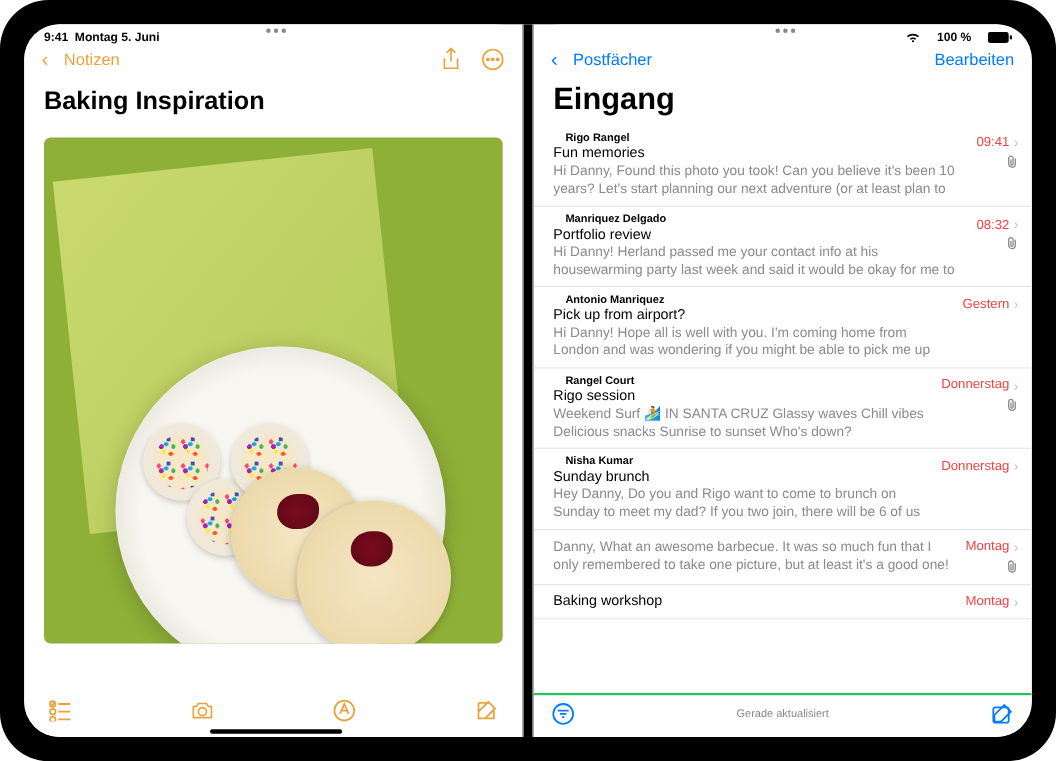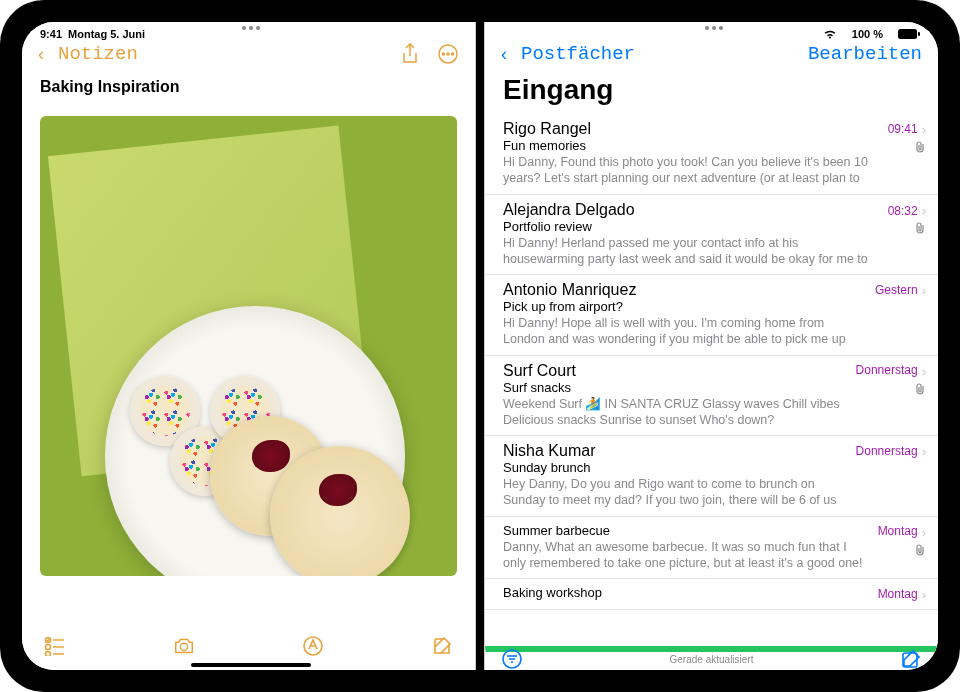"Notizen" .nav-label { font-family: Liberation Mono, monospace -> none; font-size: 19px -> 15px }
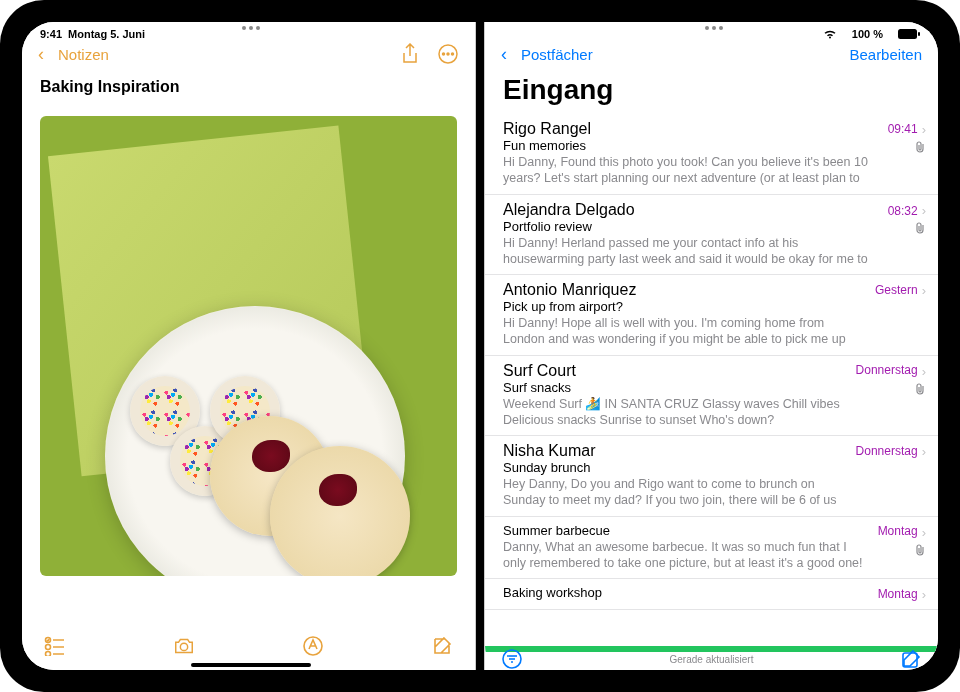"Baking Inspiration" .notes-title { font-size: 16px -> 23px }
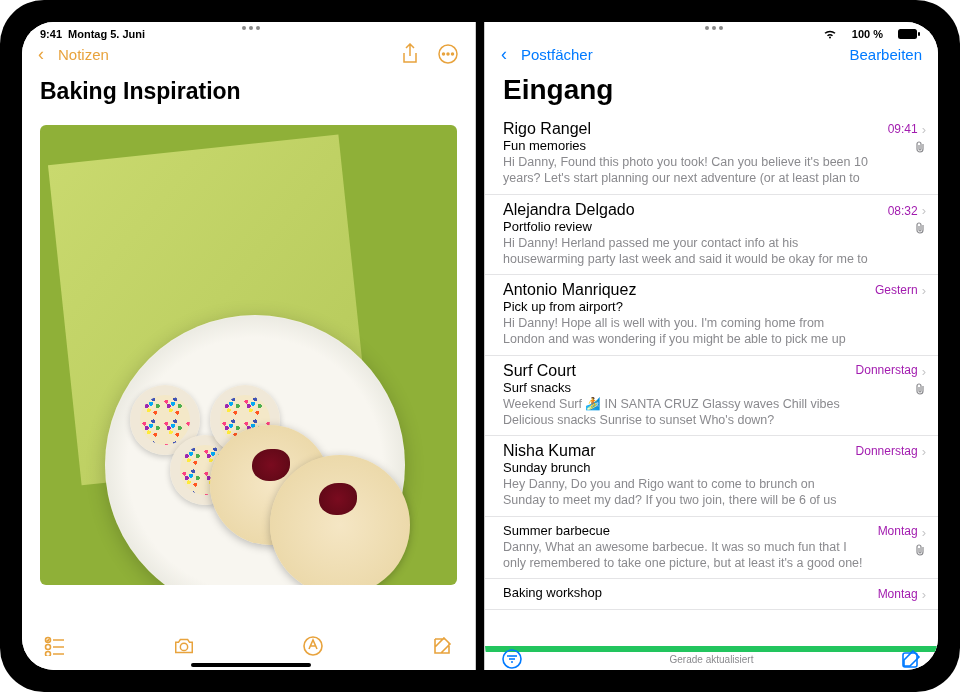"Rigo Rangel" .mail-sender { font-size: 16px -> 10px; font-weight: 400 -> 700; margin-left: none -> 11px }
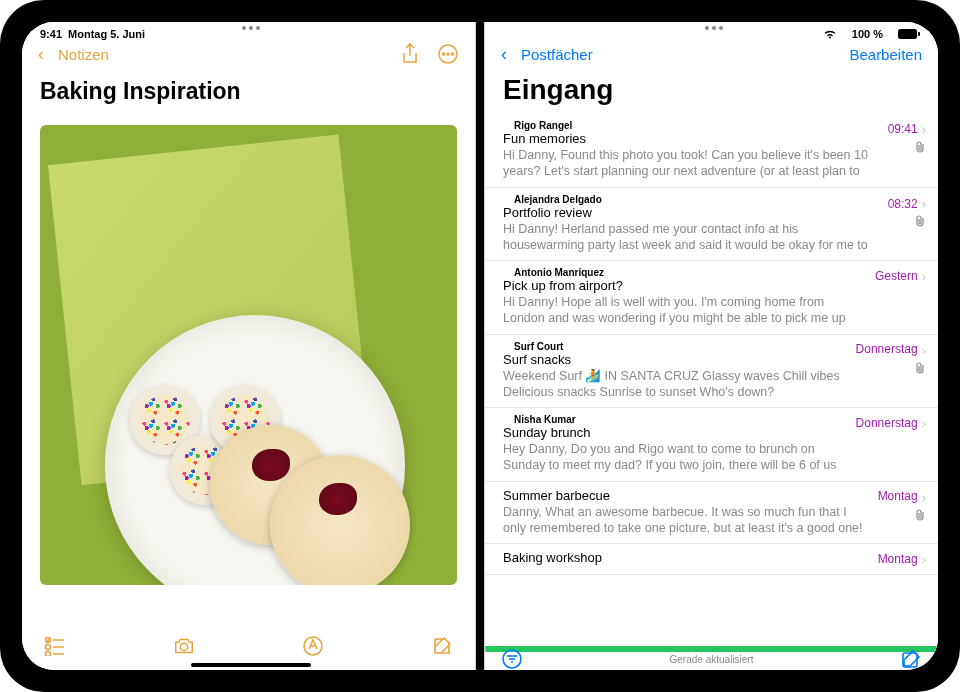"09:41" .mail-time { color: #a21caf -> #ef4444 }
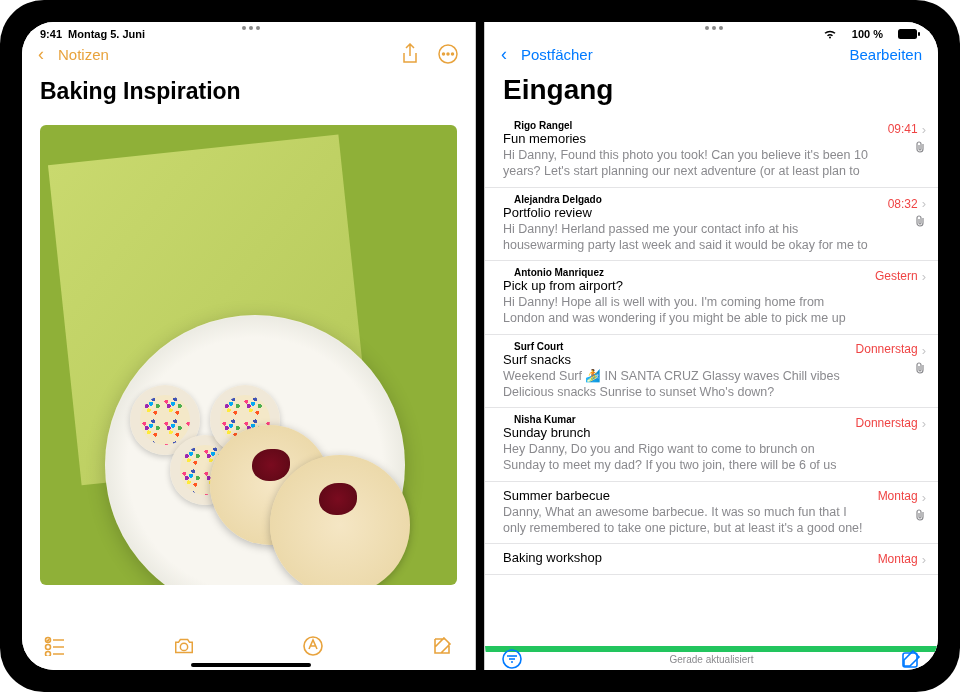"Alejandra Delgado" div.mail-sender { text: Alejandra -> Manriquez }
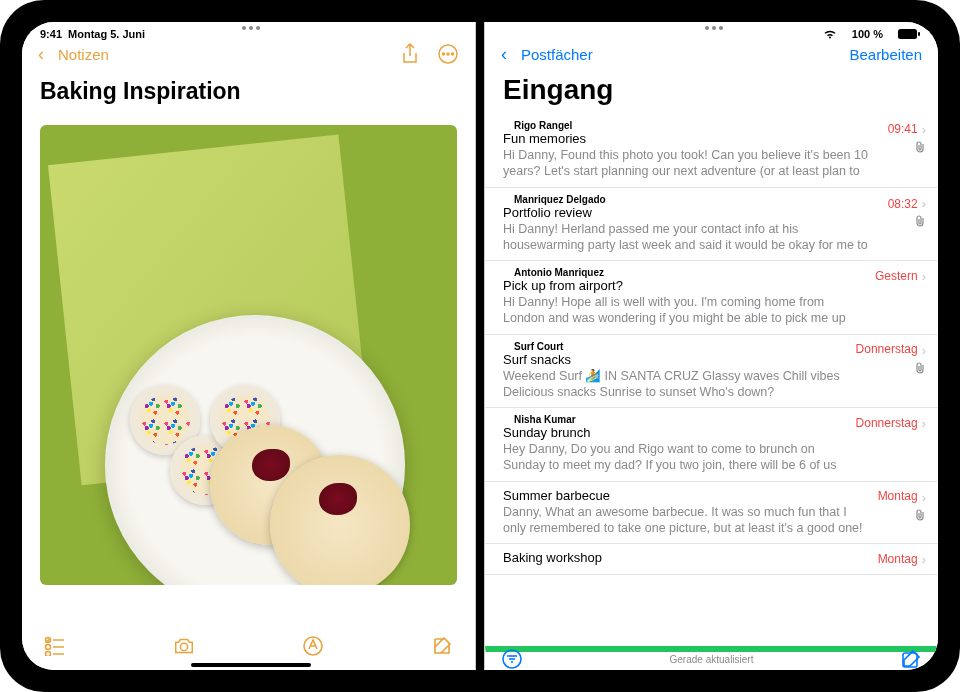"Surf Court" div.mail-sender { text: Surf -> Rangel }
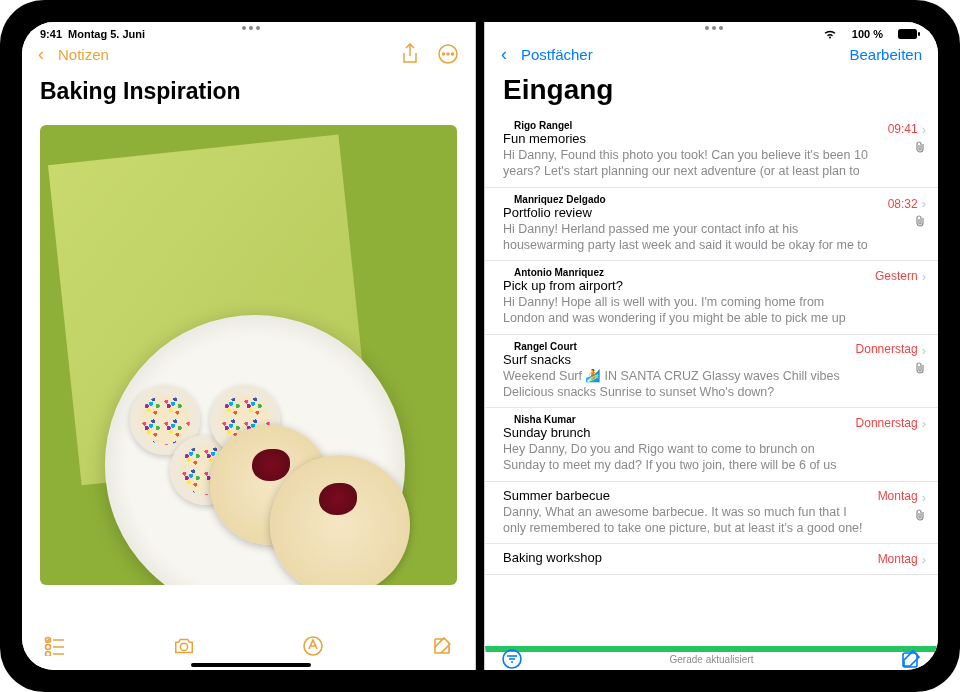"Surf snacks" div.mail-subject { text: Surf snacks -> Rigo session }
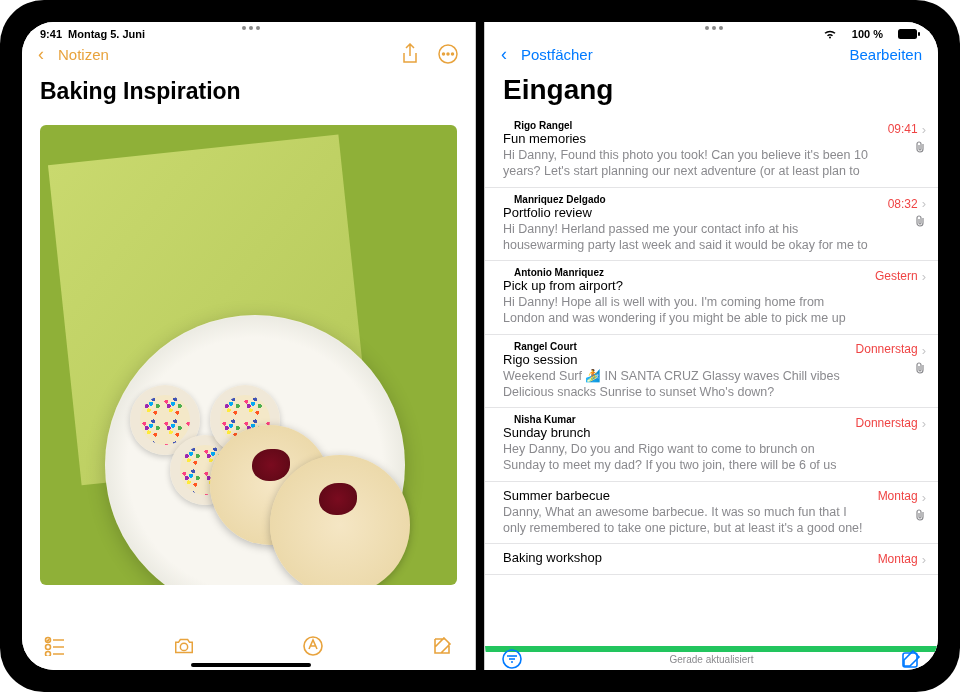"Summer barbecue" div.mail-subject { html: <div>Summer barbecue</div> -> none }
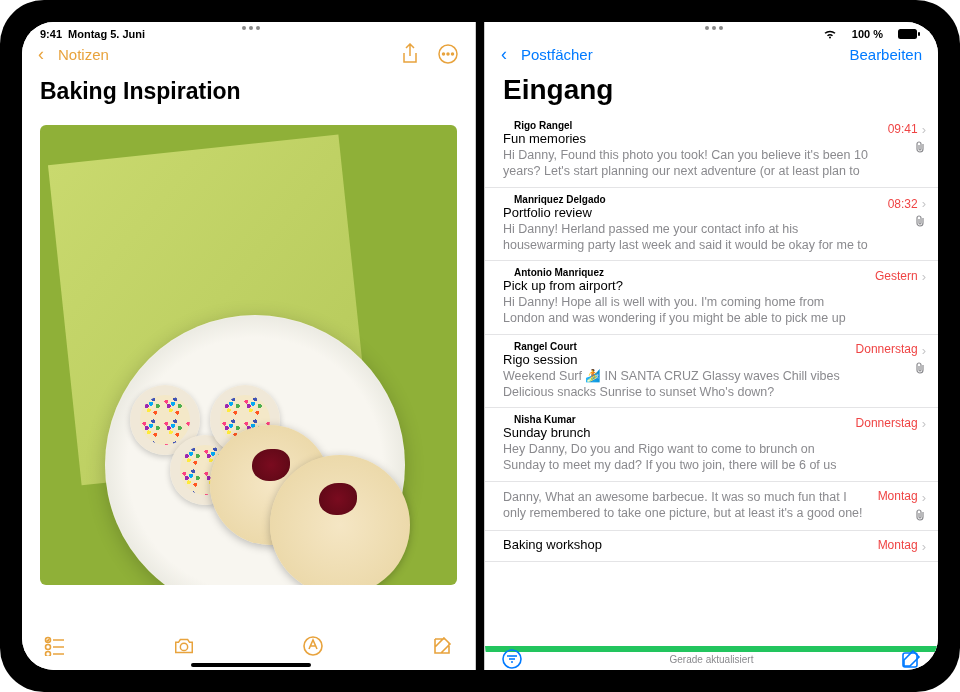"Gerade aktualisiert" .mail-footer { border-top: 6px solid #22c55e -> 2px solid #22c55e; height: 24px -> 40px }
